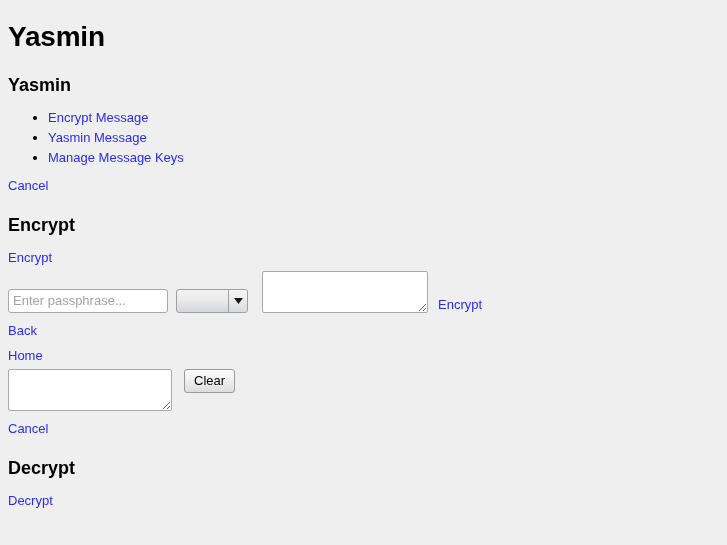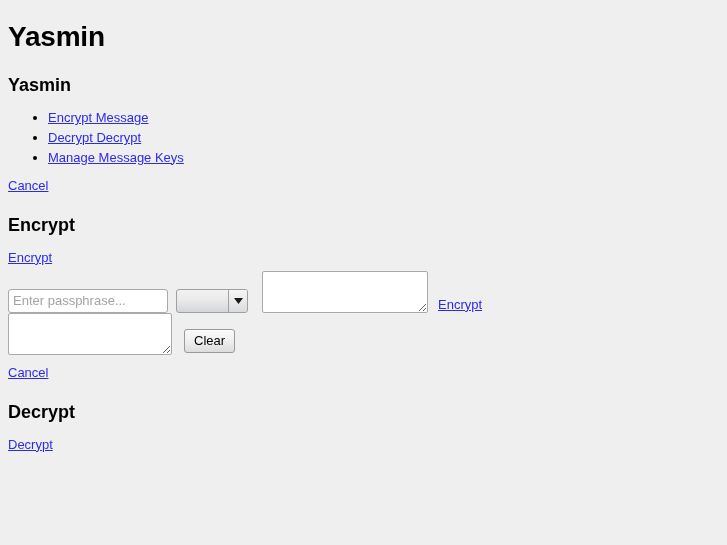"Encrypt Message" a.link { text-decoration: underline -> none }
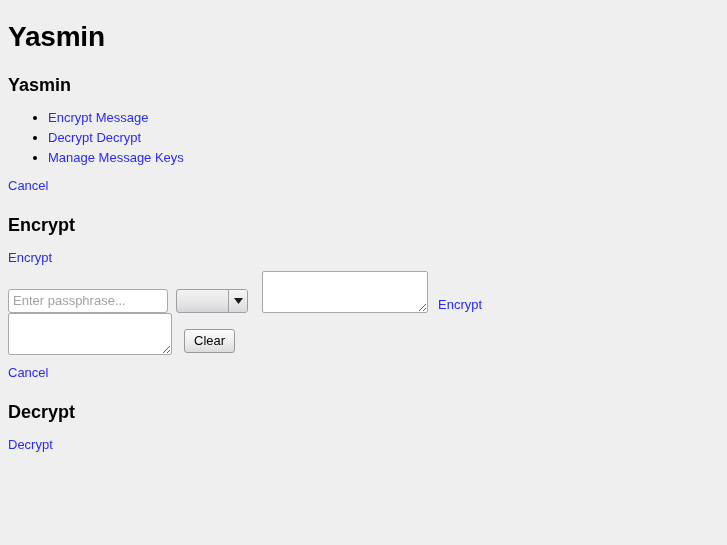"Decrypt Decrypt" a.link { text: Decrypt Decrypt -> Yasmin Message }
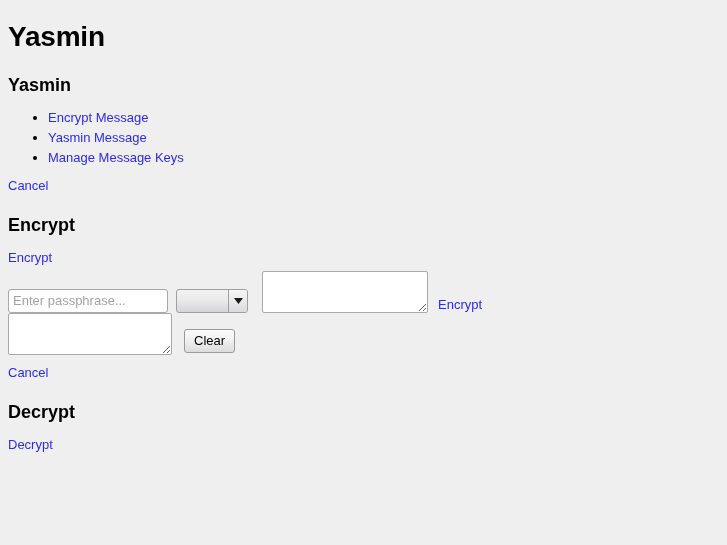"Back" a.link { html: none -> <a>Back</a> }
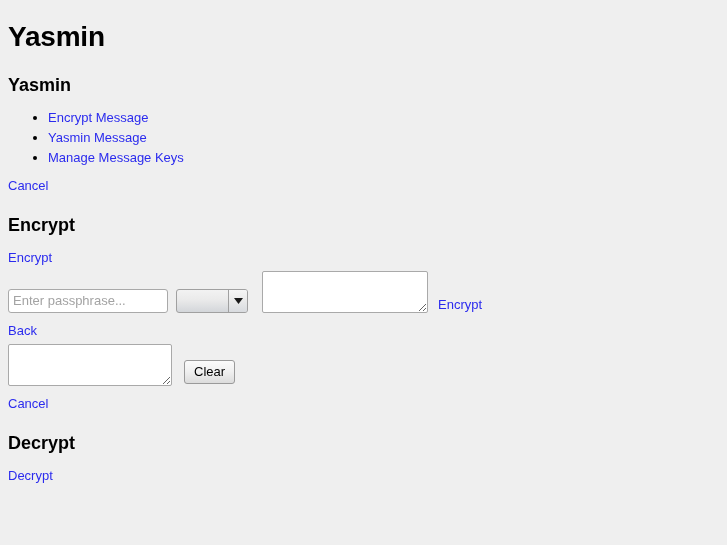"Home" a.link { html: none -> <a>Home</a> }
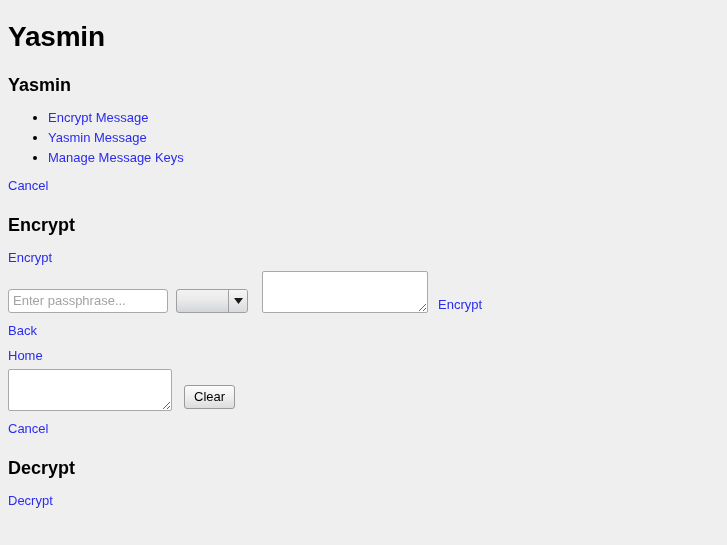"Clear" .encrypted-rows { align-items: flex-end -> none }
